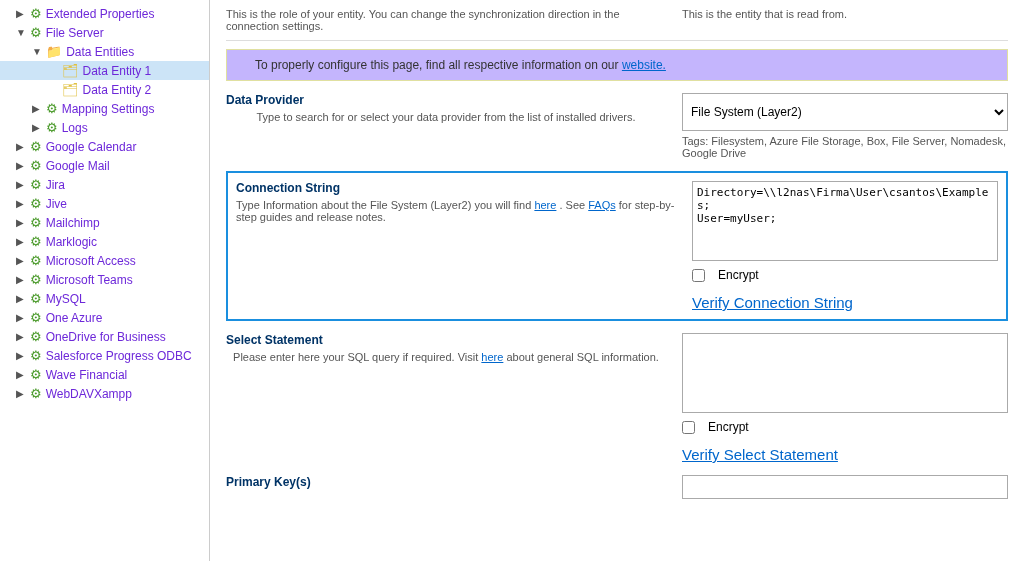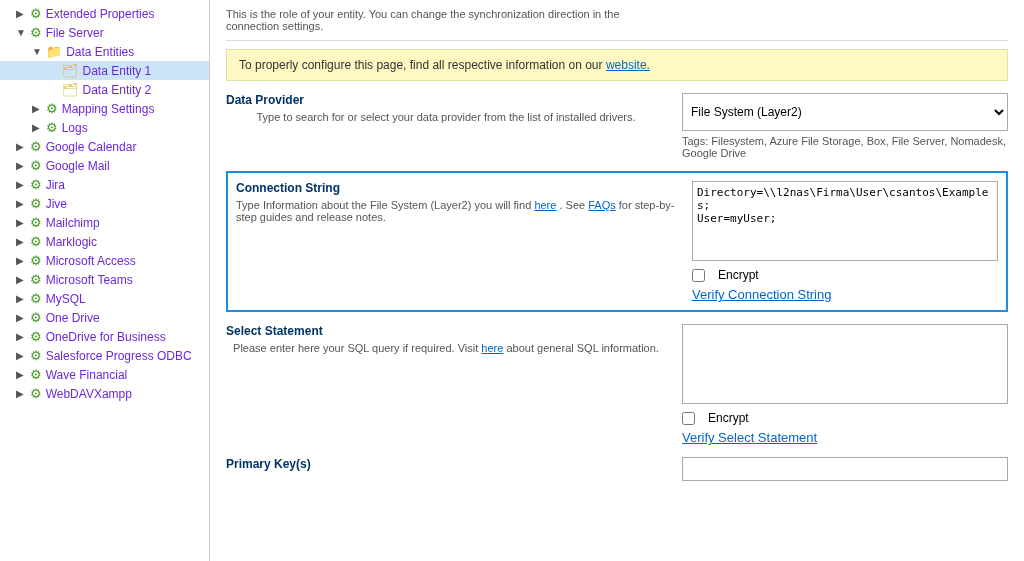"This is the entity that" div.entity-type-right { html: none -> <div>This is the entity that is read from.</div> }
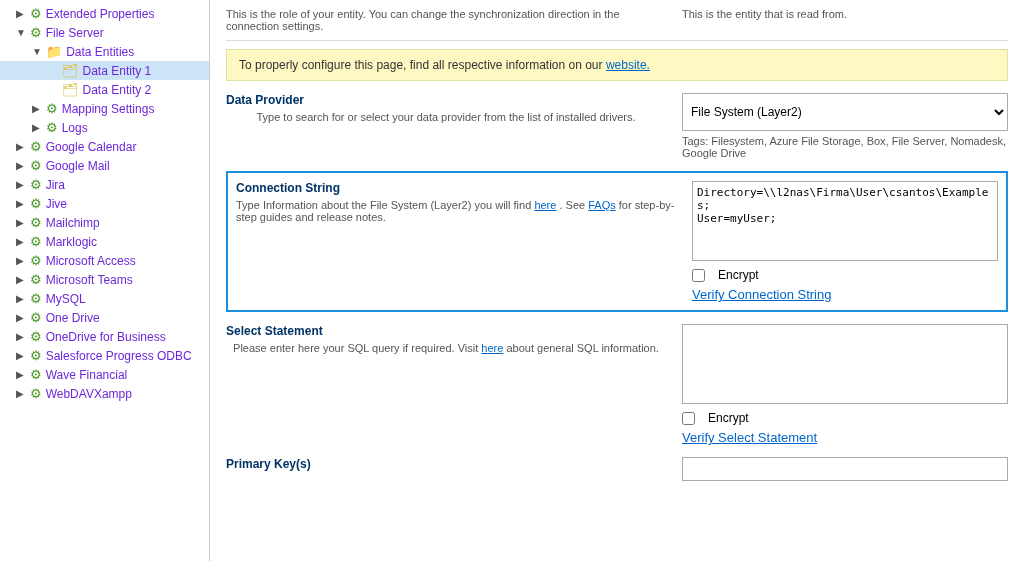"To properly configure this page," .info-banner { background: #fef9c3 -> #c4b5fd; padding: 8px 12px -> 8px 28px }
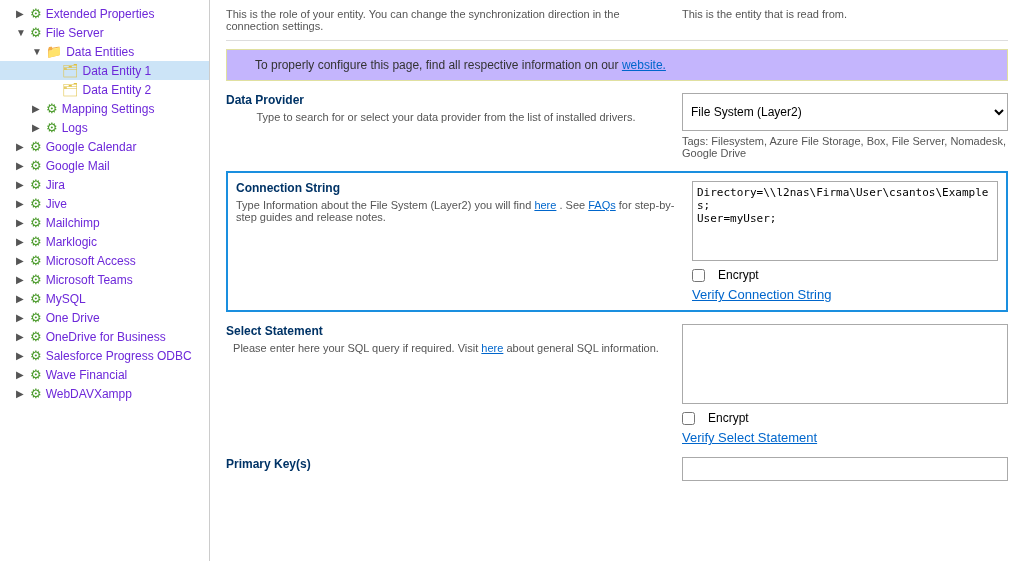"Verify Connection String" .verify-link { font-size: 13px -> 15px; margin-top: 5px -> 12px }
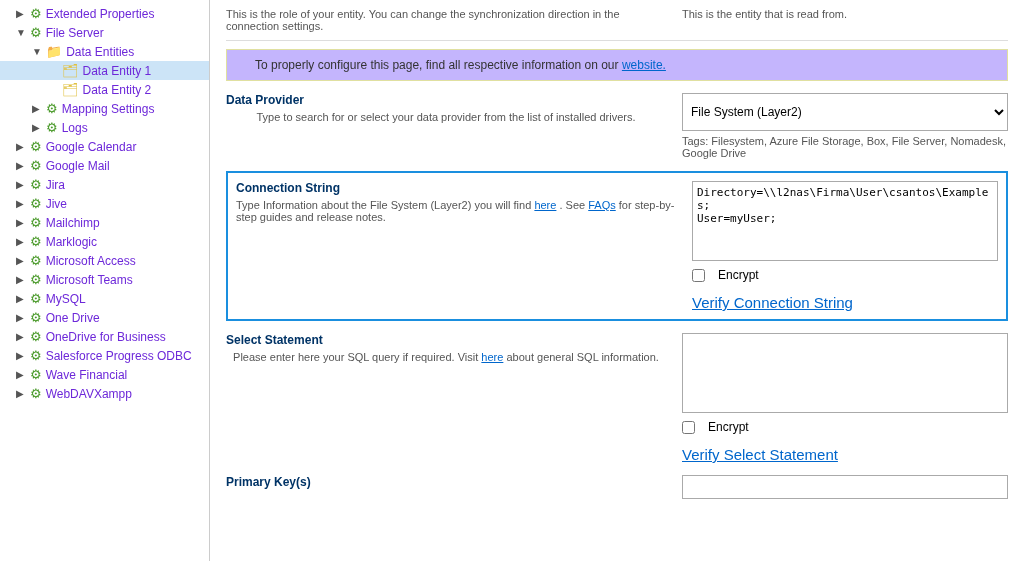"One Drive" span.label { text: Drive -> Azure }
